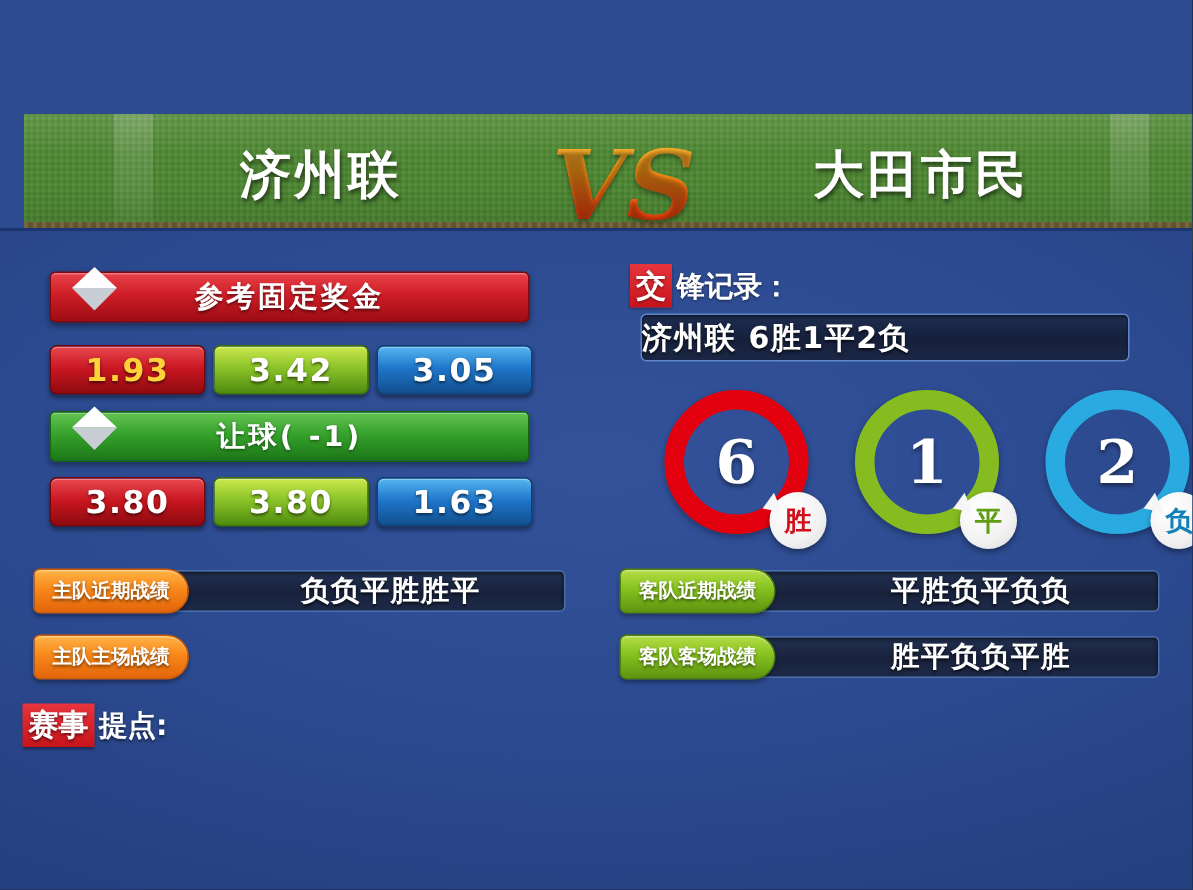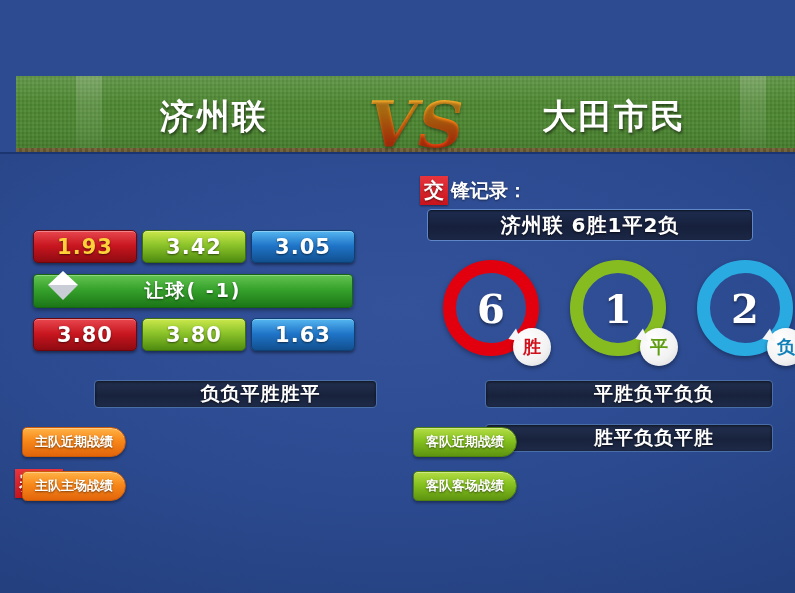"参考固定奖金" div.gem-bar { html: none -> <div> <span> <span></span> <span></span> </span> <span>参考固定奖金</span> </div> }
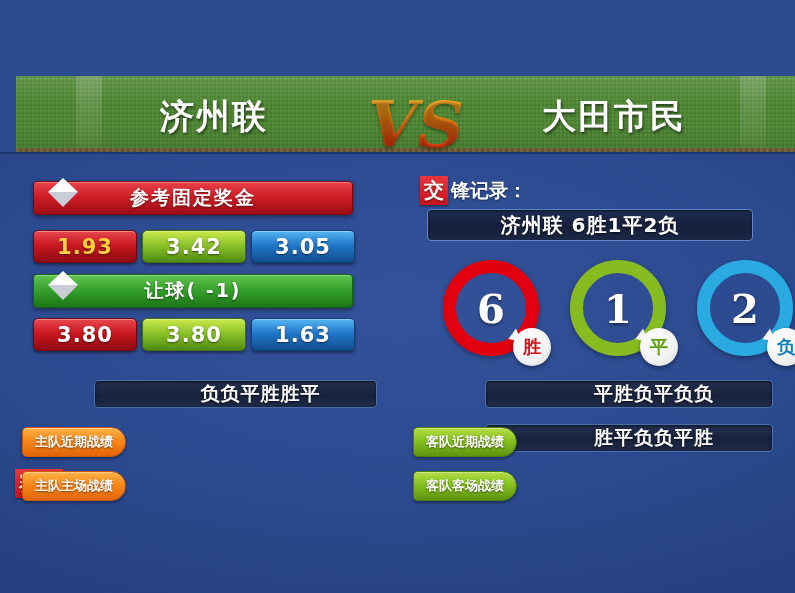"济州联 6胜1平2负" .dark-bar { justify-content: center -> none }
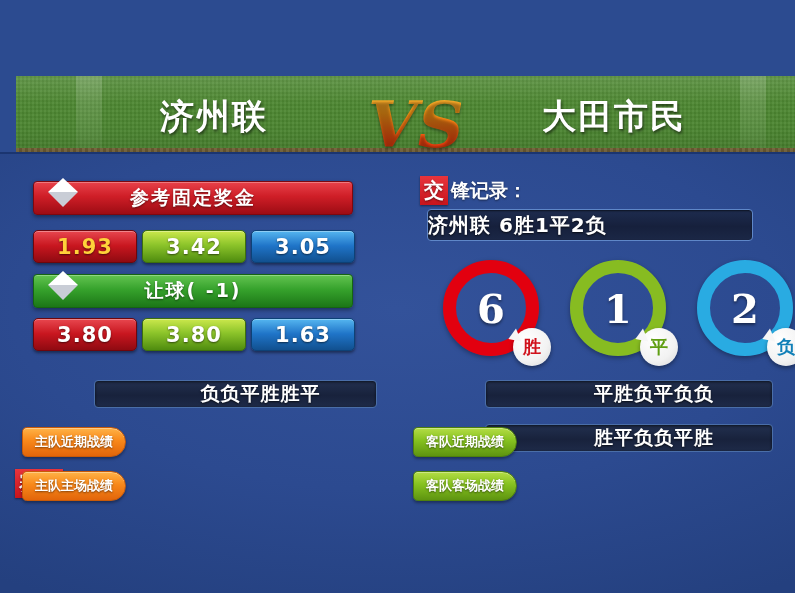"主队近期战绩" .form-tag { margin-top: 48px -> none }
